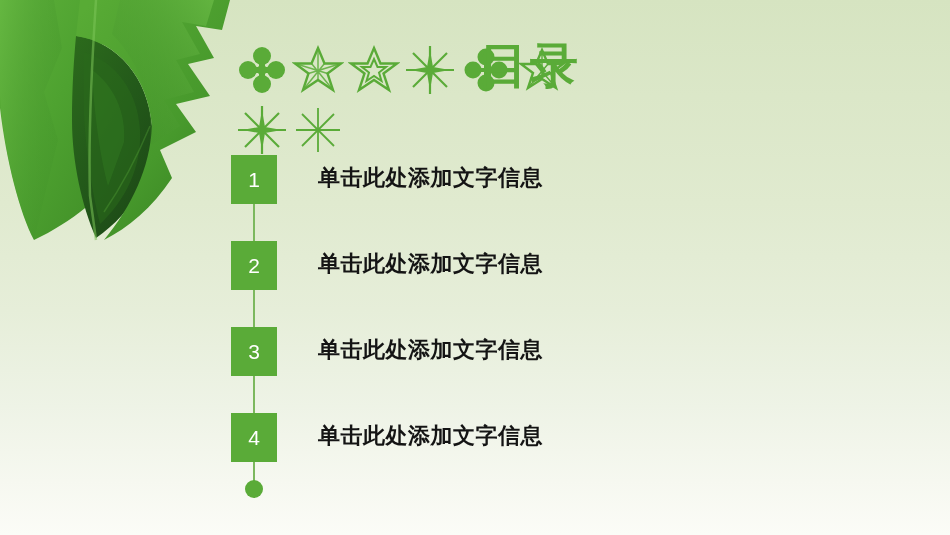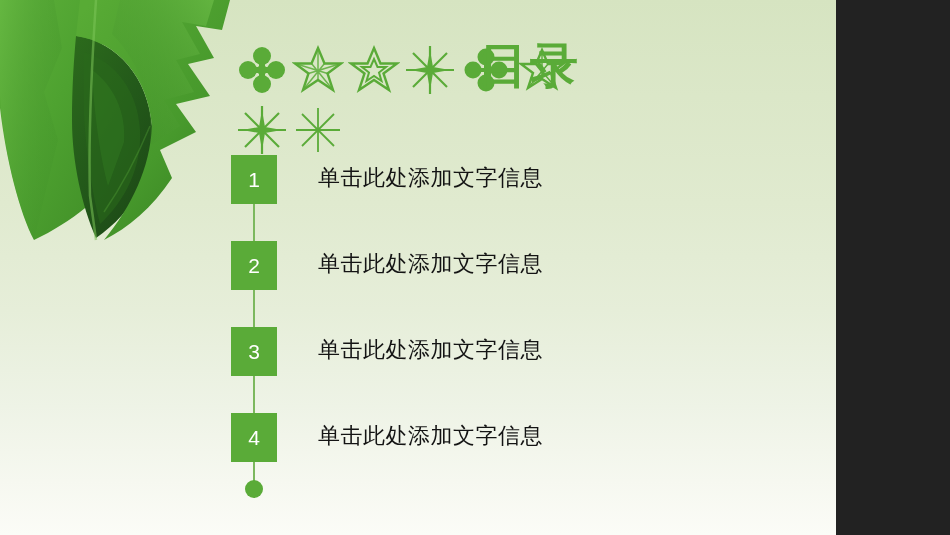"目录" .slide { width: 836px -> 950px }
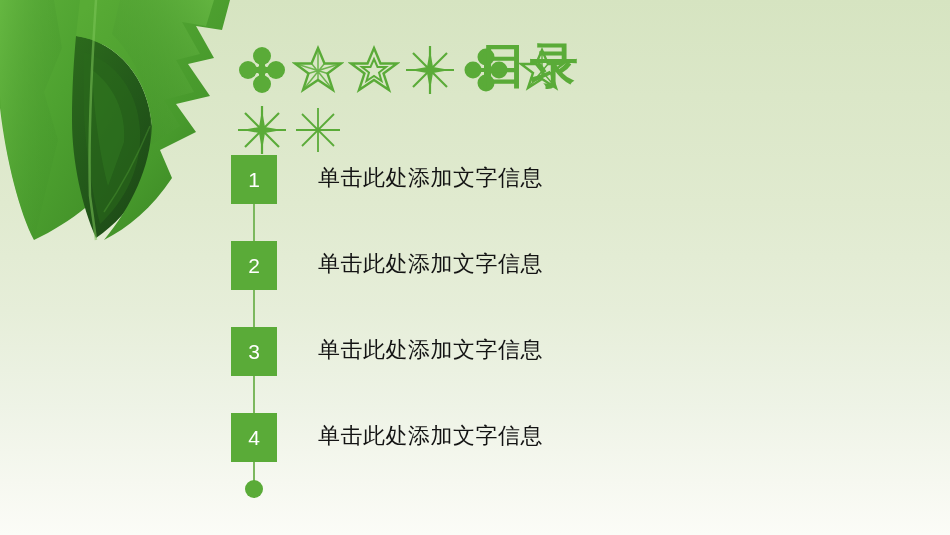"单击此处添加文字信息" .item-text { font-weight: normal -> bold }
